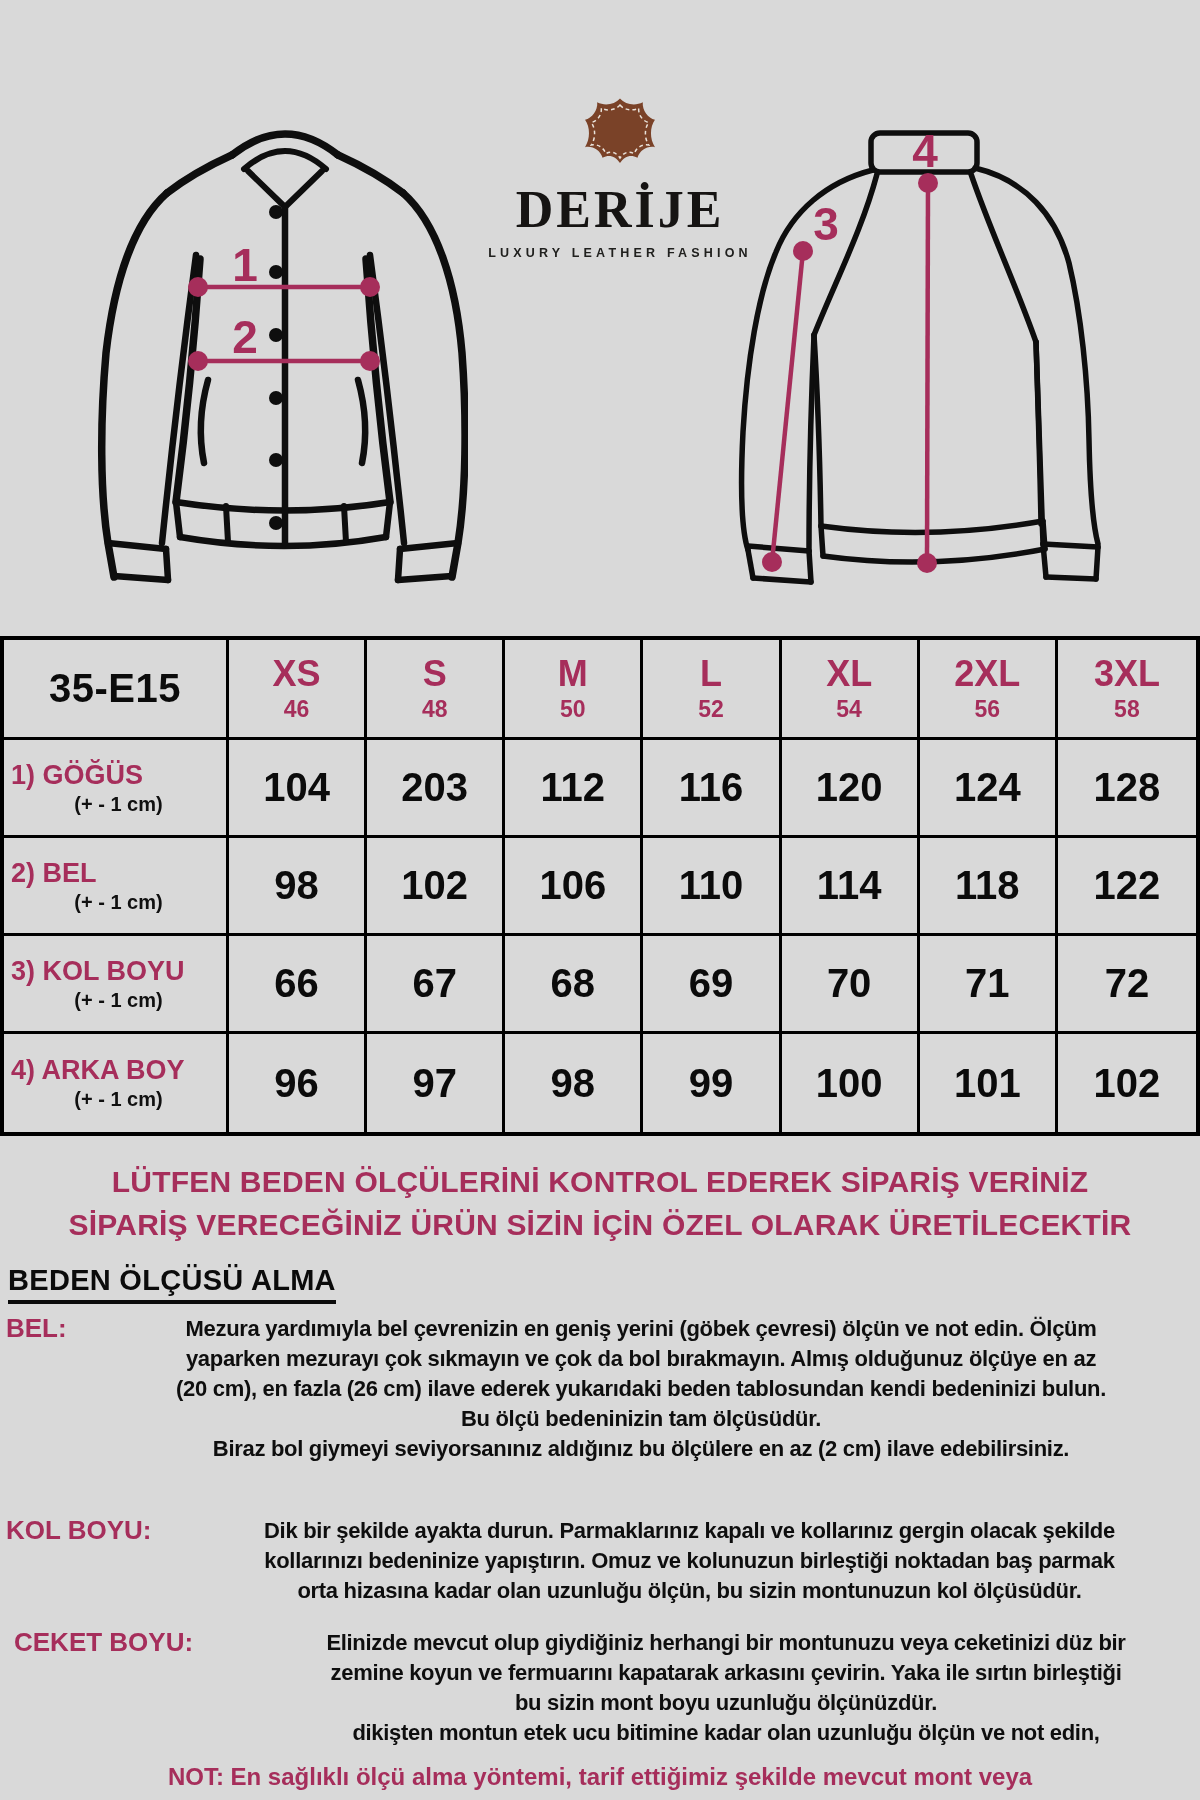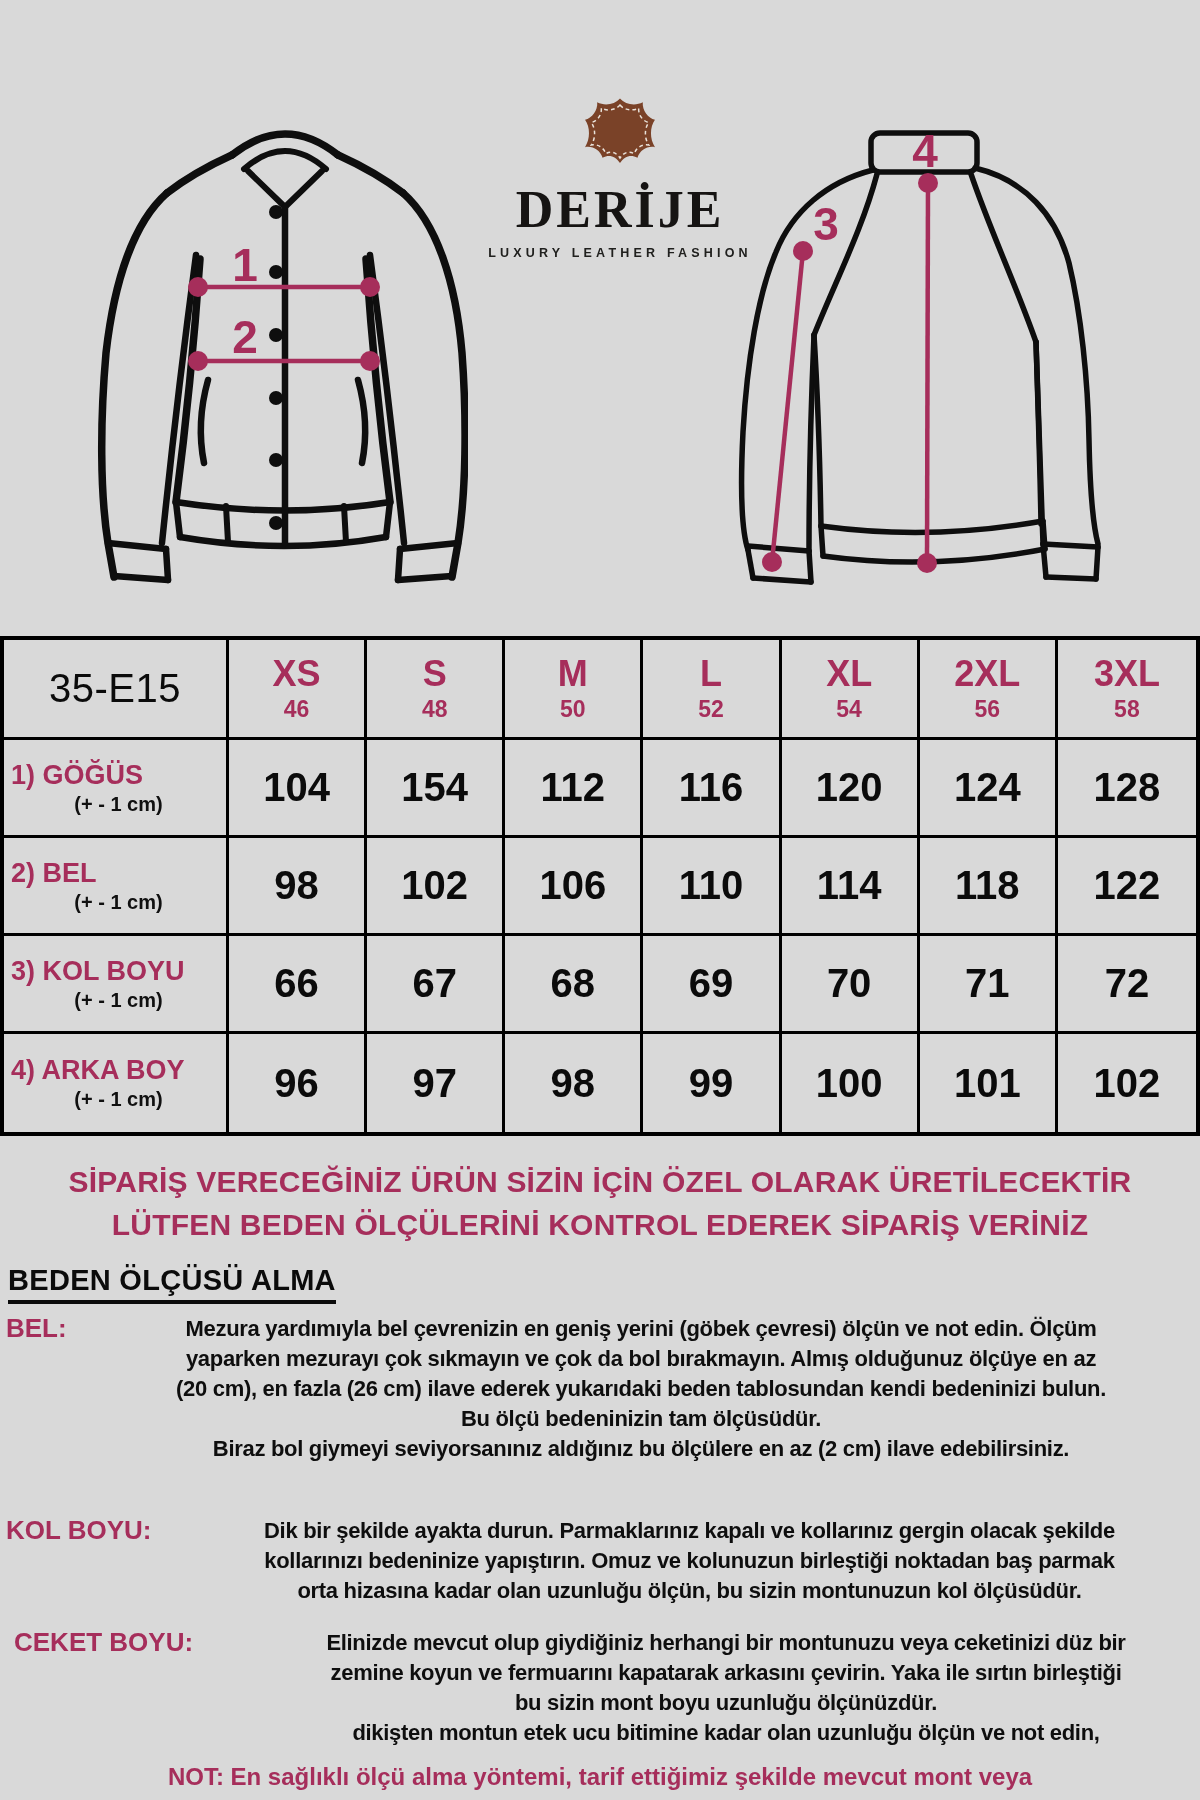"35-E15" .model { font-weight: 400 -> 700 }
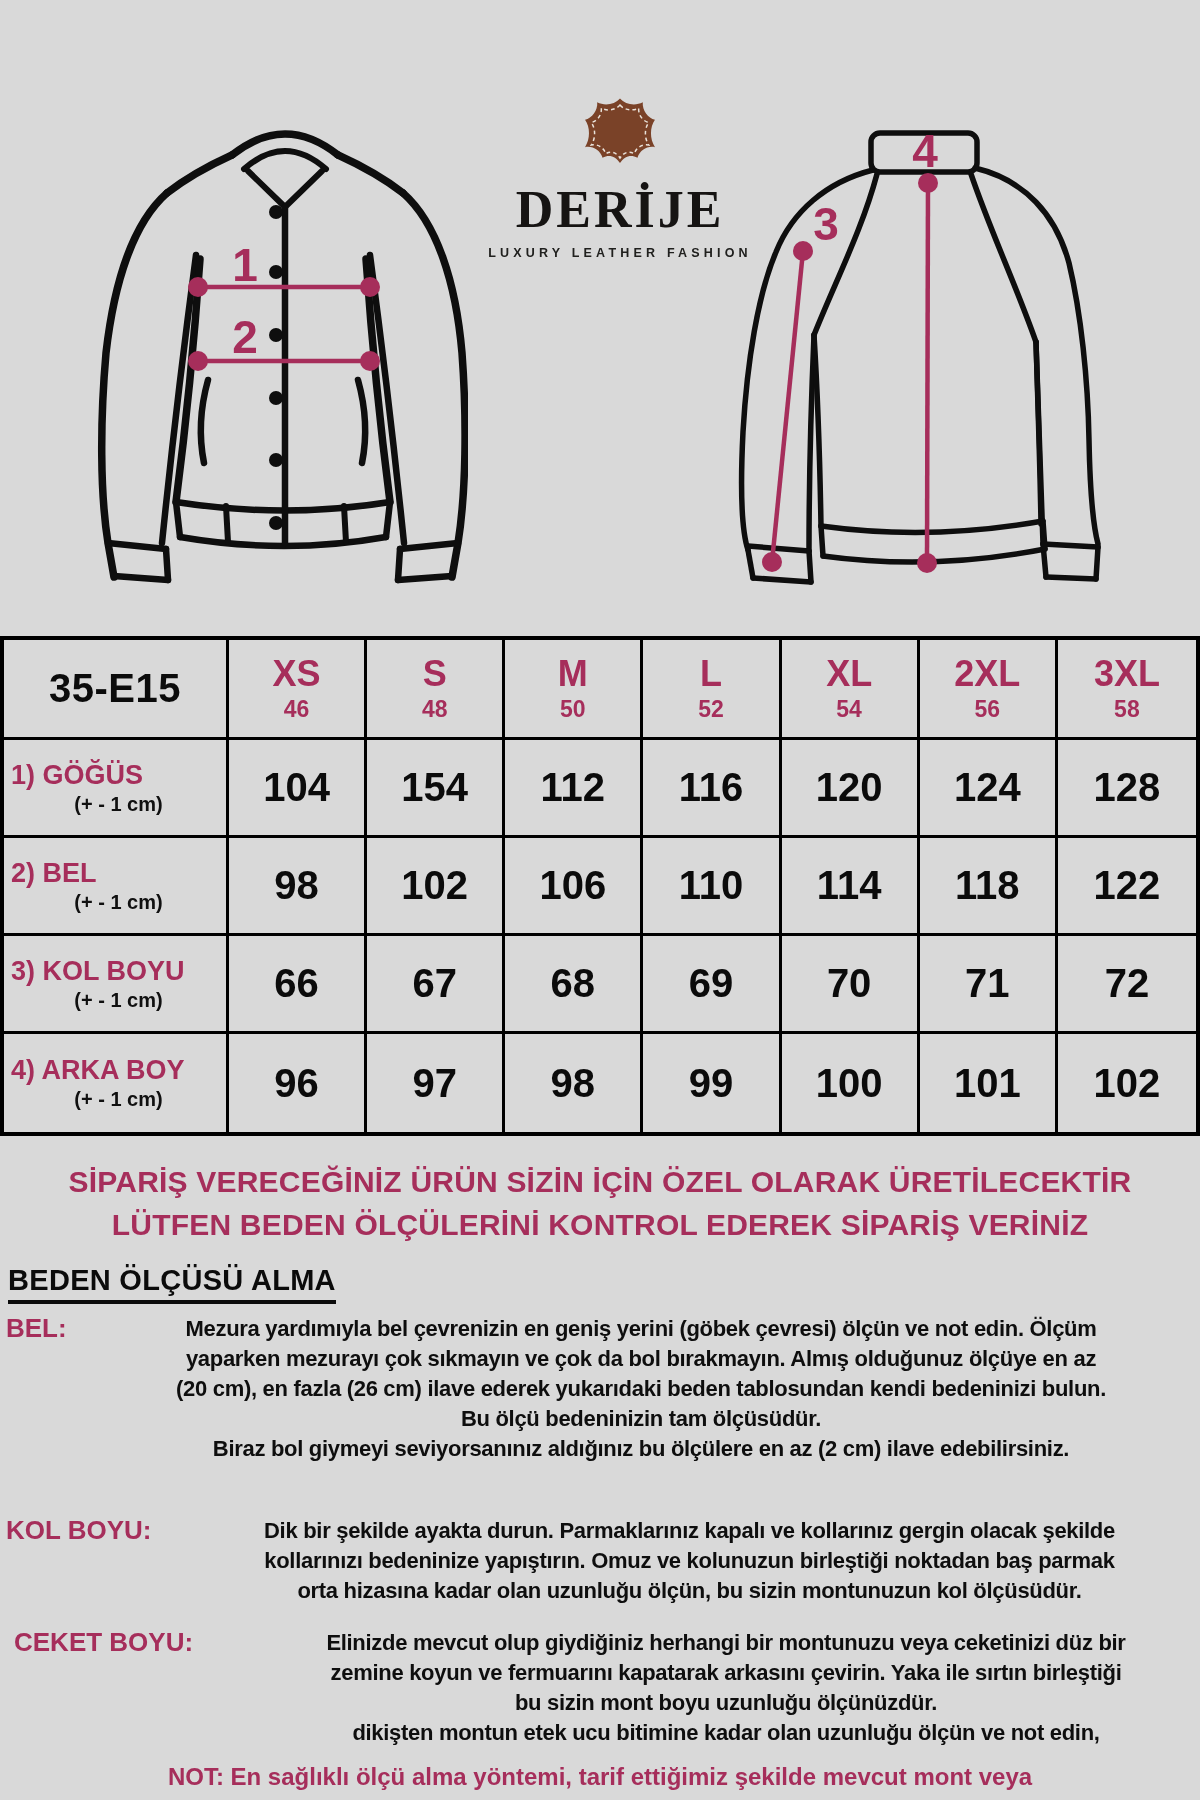"154" div.cell { text: 154 -> 203 }
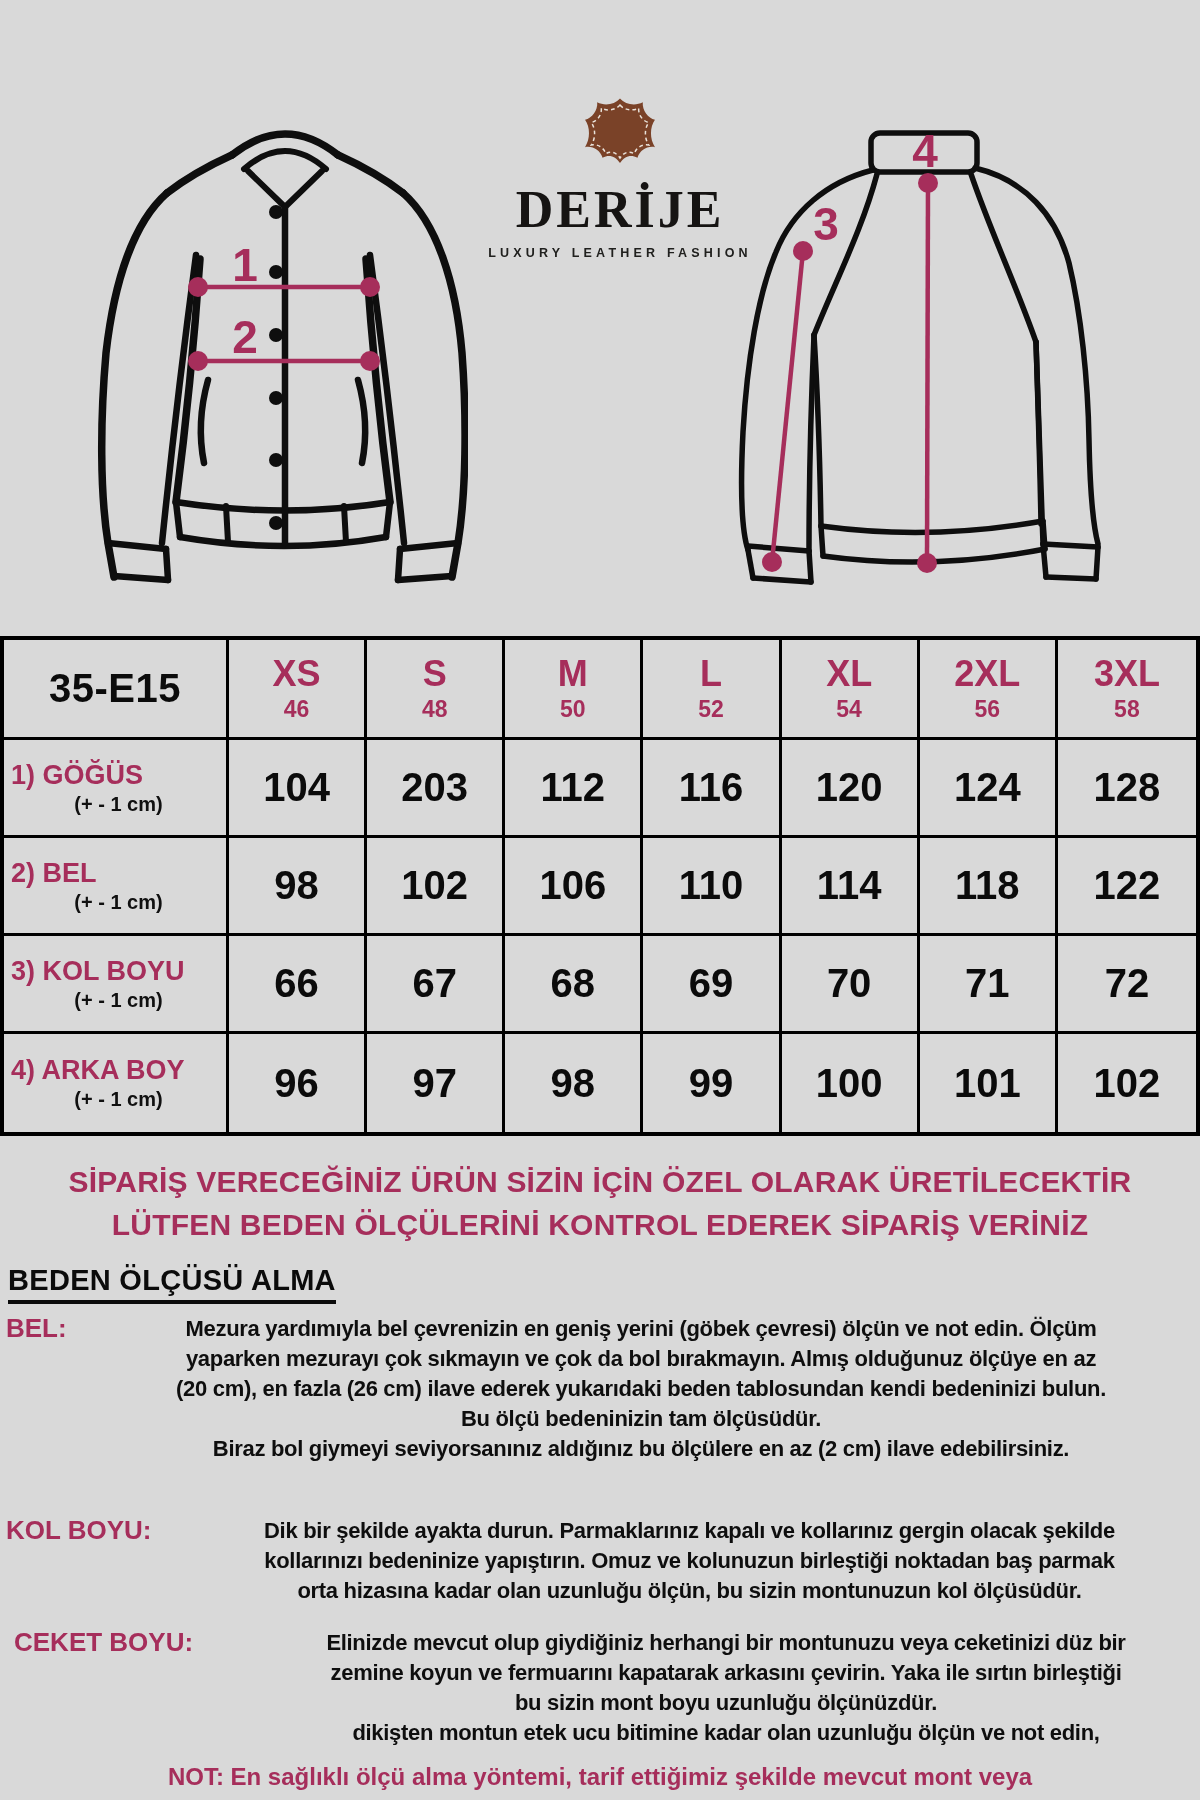"SİPARİŞ VERECEĞİNİZ ÜRÜN SİZİN İÇİN" div { order: before "LÜTFEN BEDEN ÖLÇÜLERİNİ KONTROL EDEREK" -> after "LÜTFEN BEDEN ÖLÇÜLERİNİ KONTROL EDEREK" }
